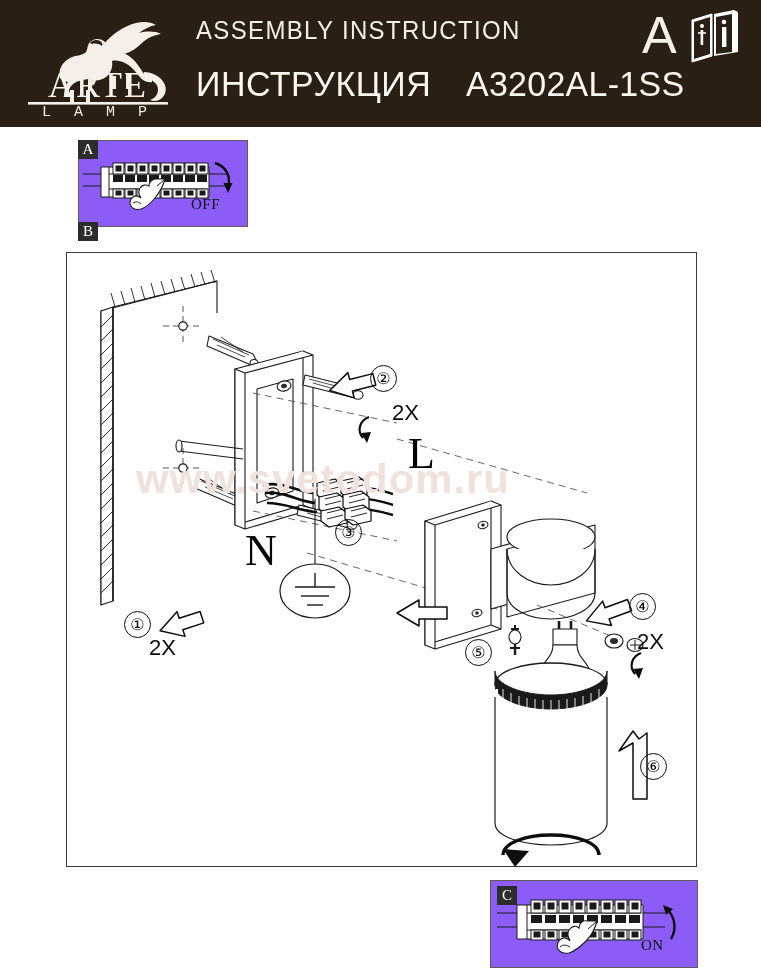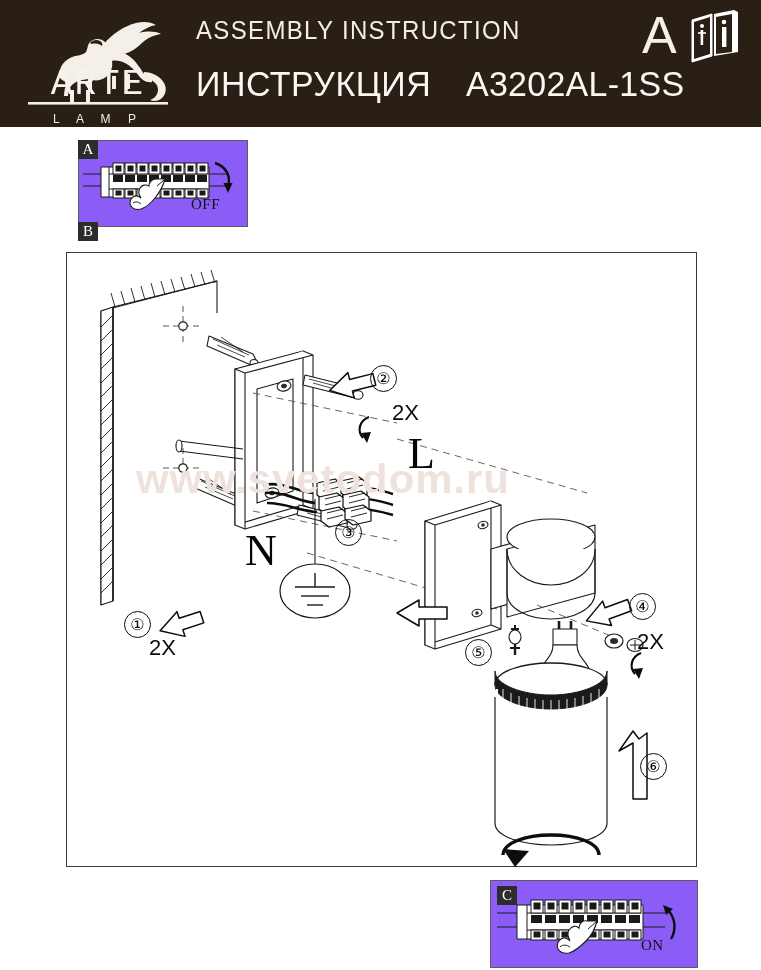"ARTE" div { font-family: Liberation Mono, monospace -> Liberation Serif, serif }
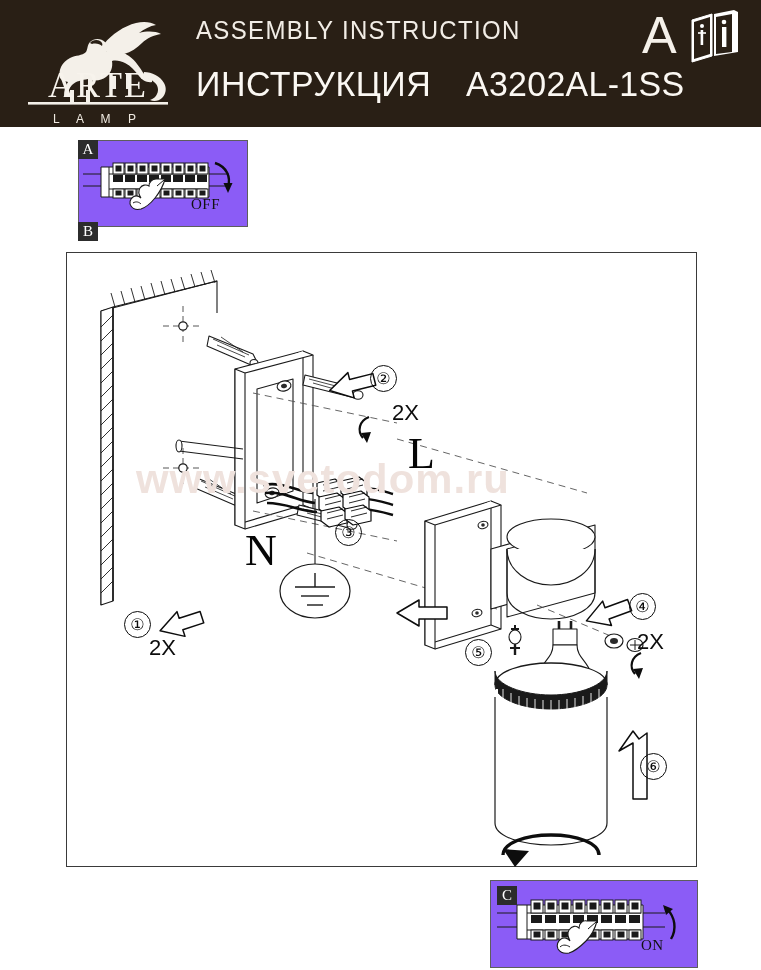"L A M P" div { font-family: Liberation Sans, sans-serif -> Liberation Mono, monospace; font-size: 12px -> 15px; margin-top: 8px -> 0 }
